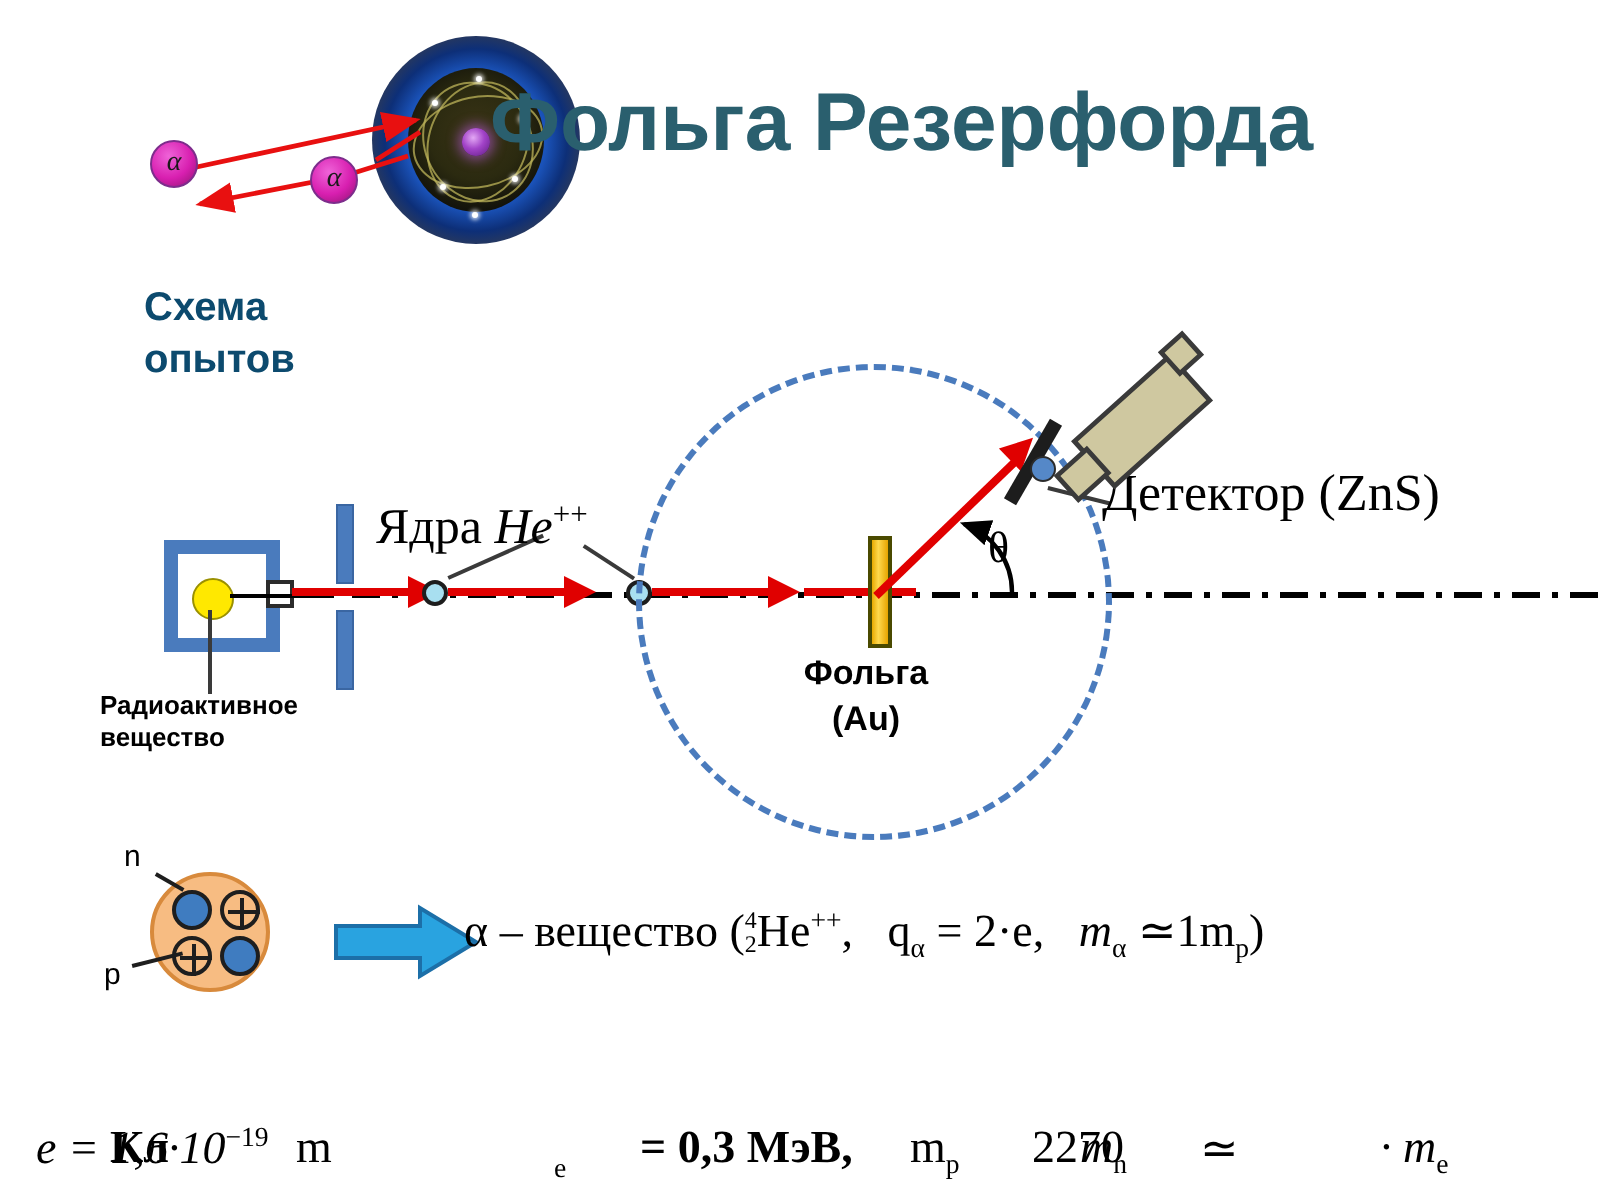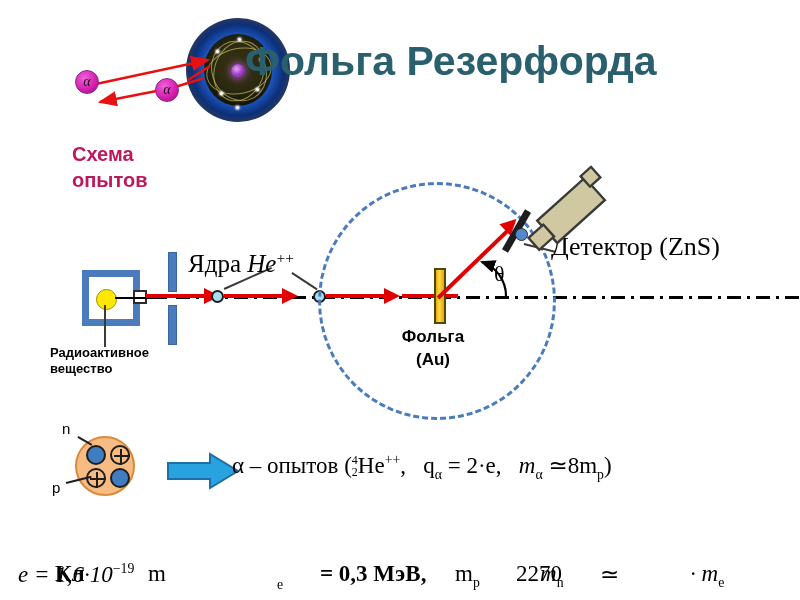"Схема опытов" #subtitle { color: #be185d -> #0c4a6e }
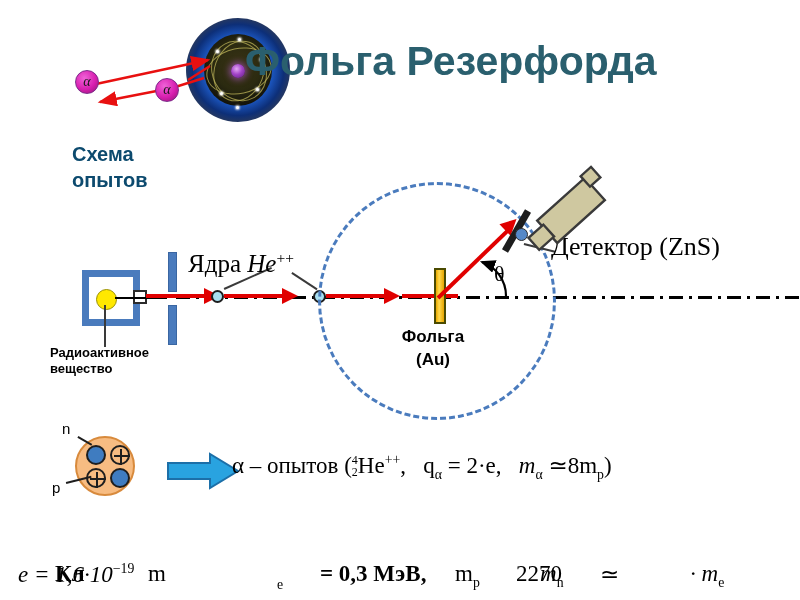"опытов" span { text: опытов -> вещество }
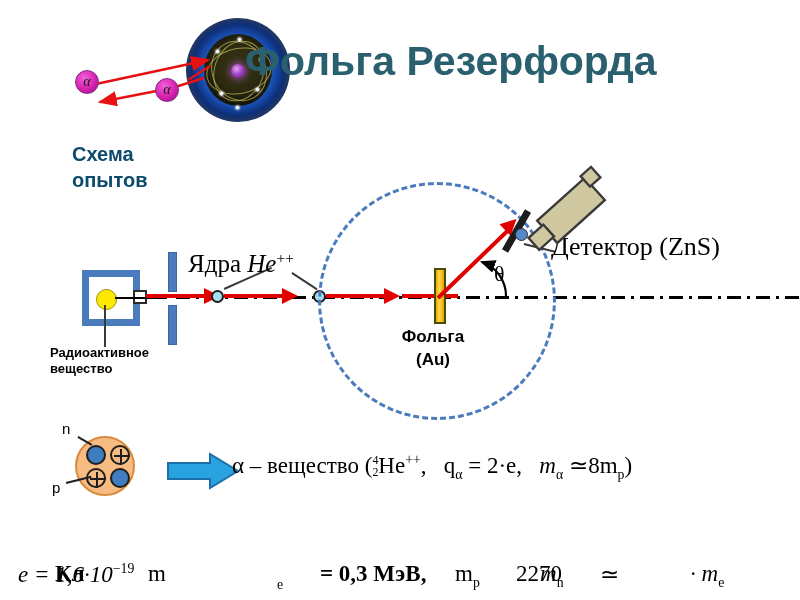"≃8m" span { text: 8m -> 1m }
